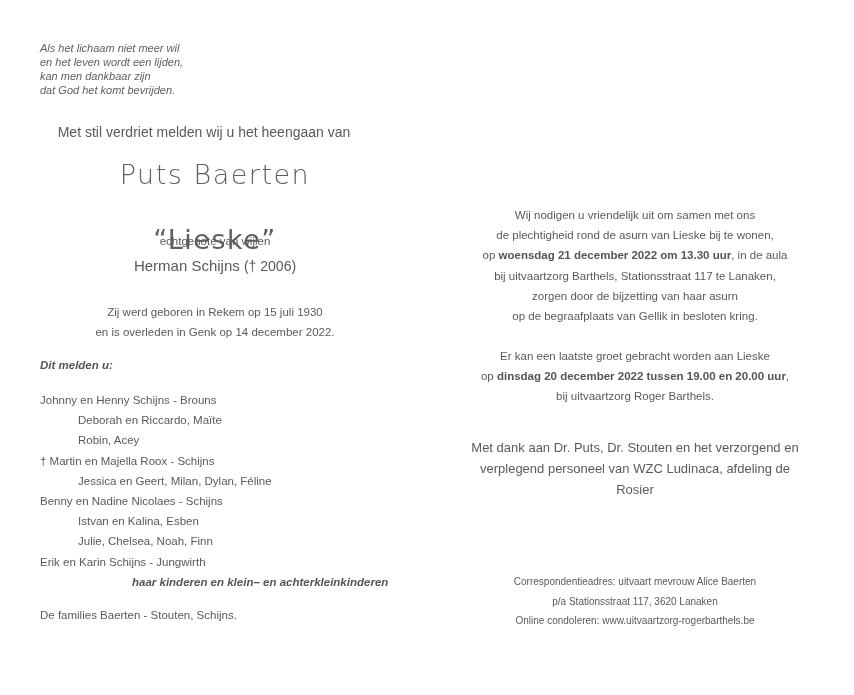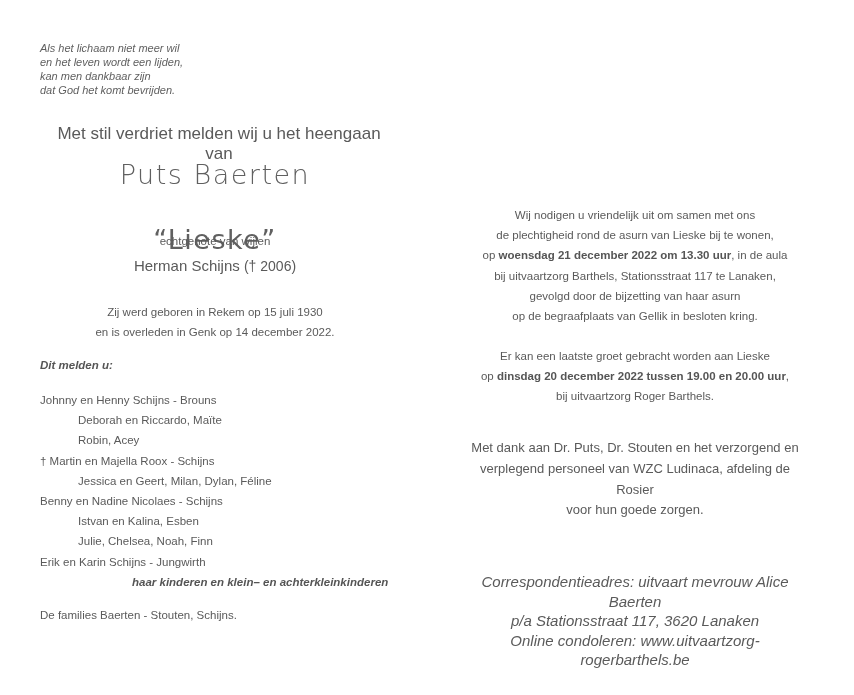"Met stil verdriet melden wij" .announce { font-size: 17px -> 14px; left: 44px -> 29px }
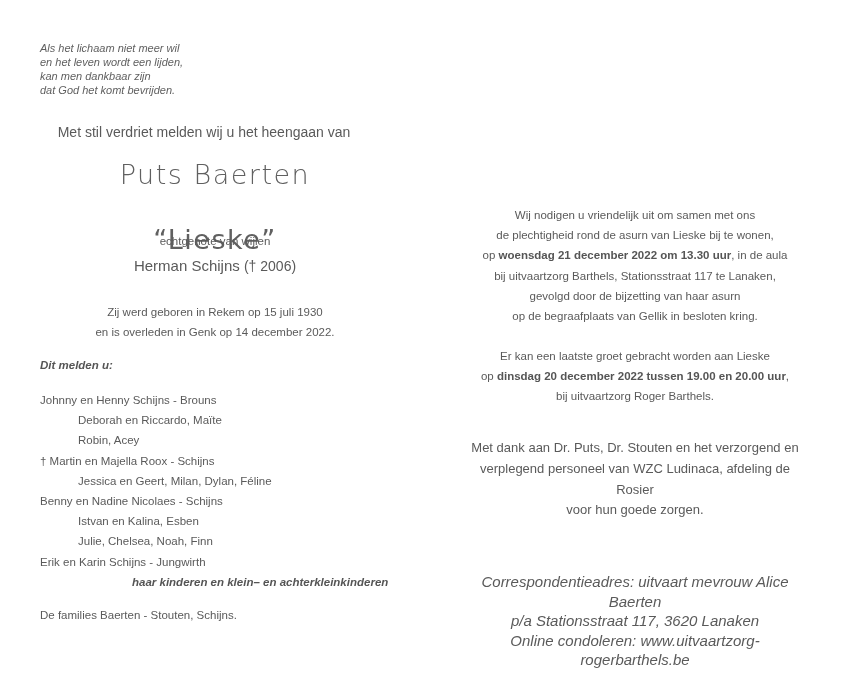"gevolgd door de bijzetting van" div { text: gevolgd -> zorgen }
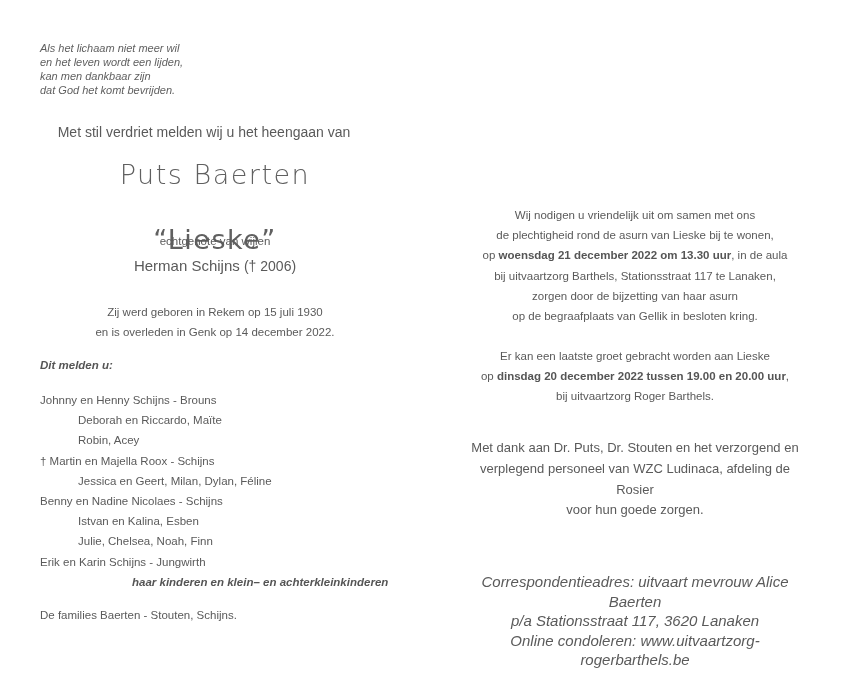"voor hun goede zorgen." div { html: <div>voor hun goede zorgen.</div> -> none }
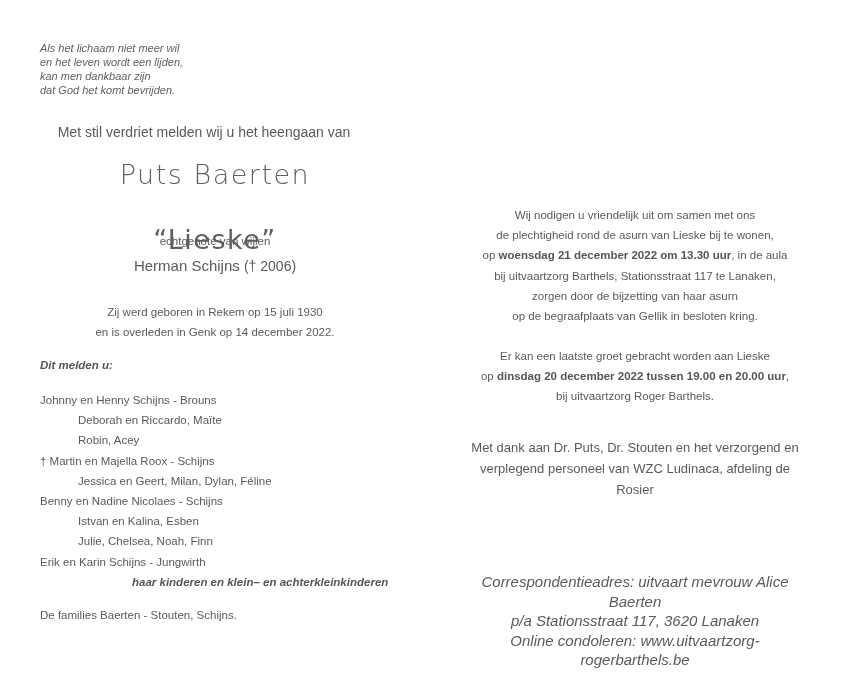"Correspondentieadres: uitvaart mevrouw" .corr { font-size: 15px -> 10px; font-style: italic -> none }
